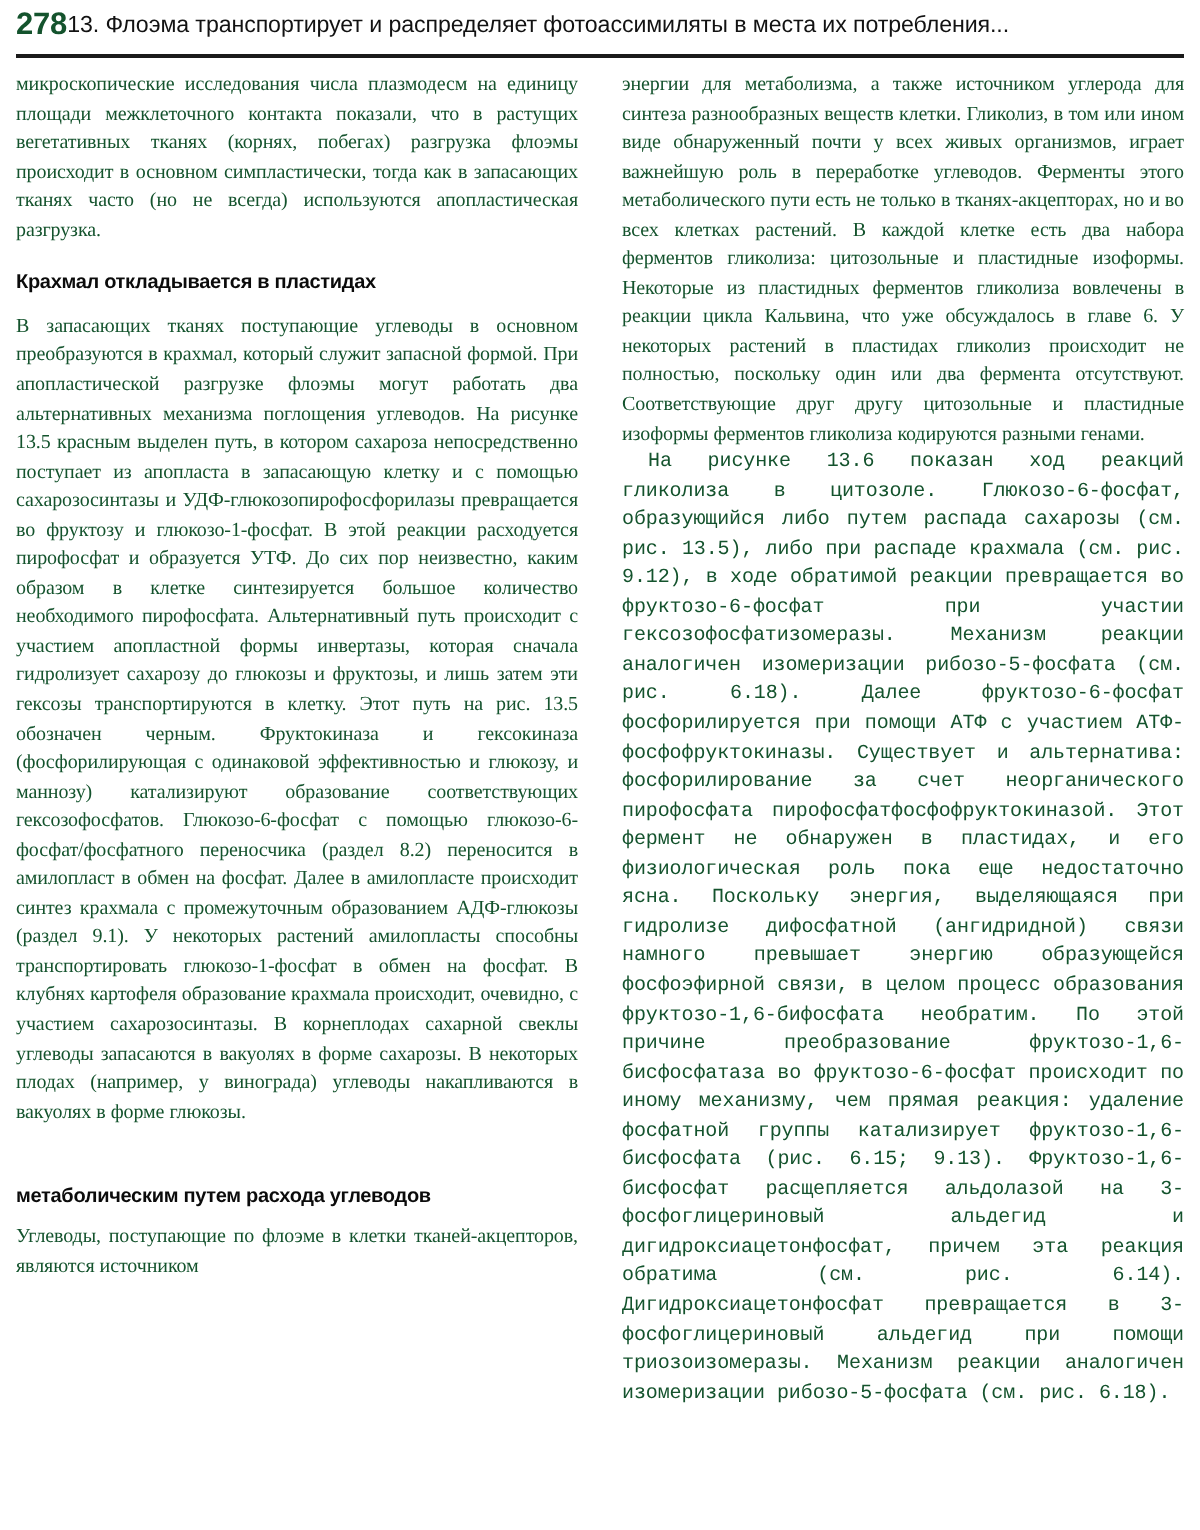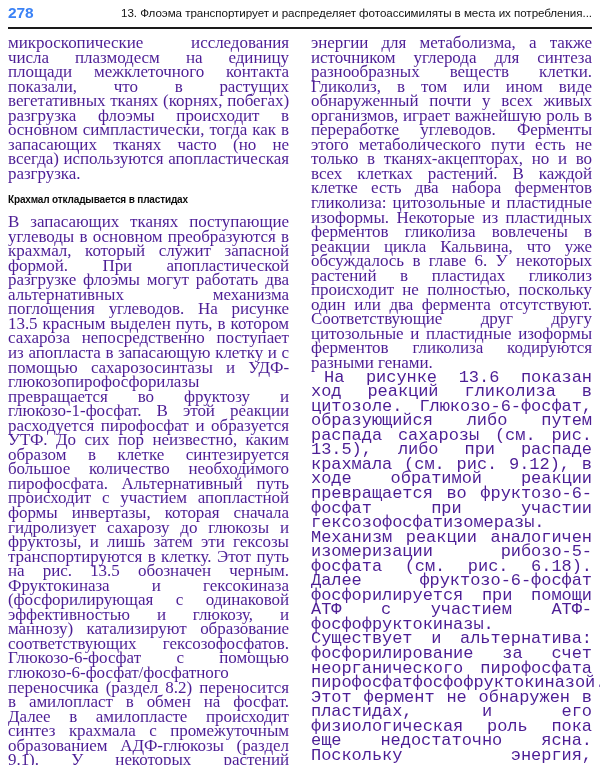"278" .folio { color: #3b82f6 -> #14532d }
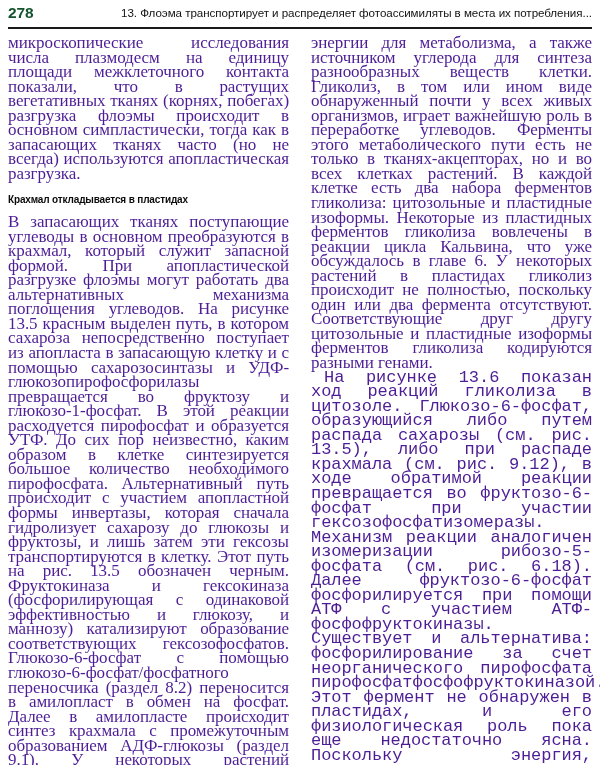"13. Флоэма транспортирует и распределяет" .head-title { text-align: right -> left }
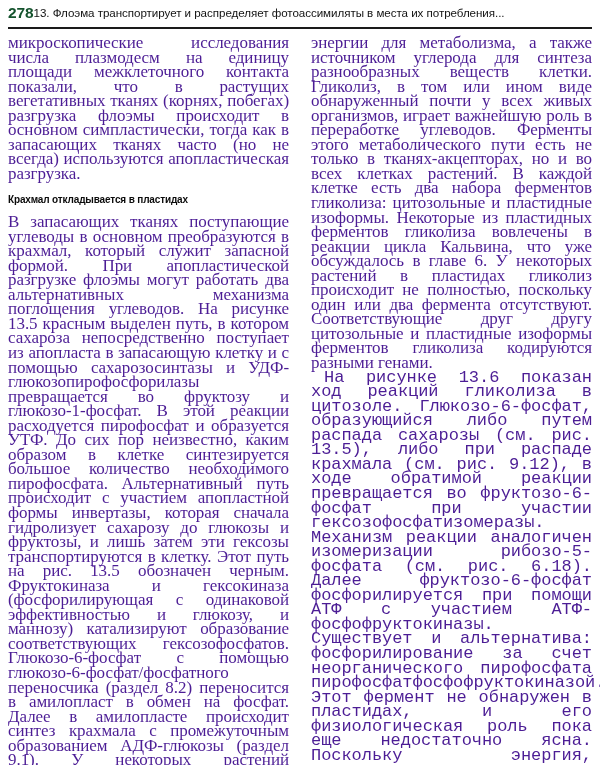"микроскопические исследования числа" p.body { color: #4c1d95 -> #14532d; font-size: 17px -> 10px }
